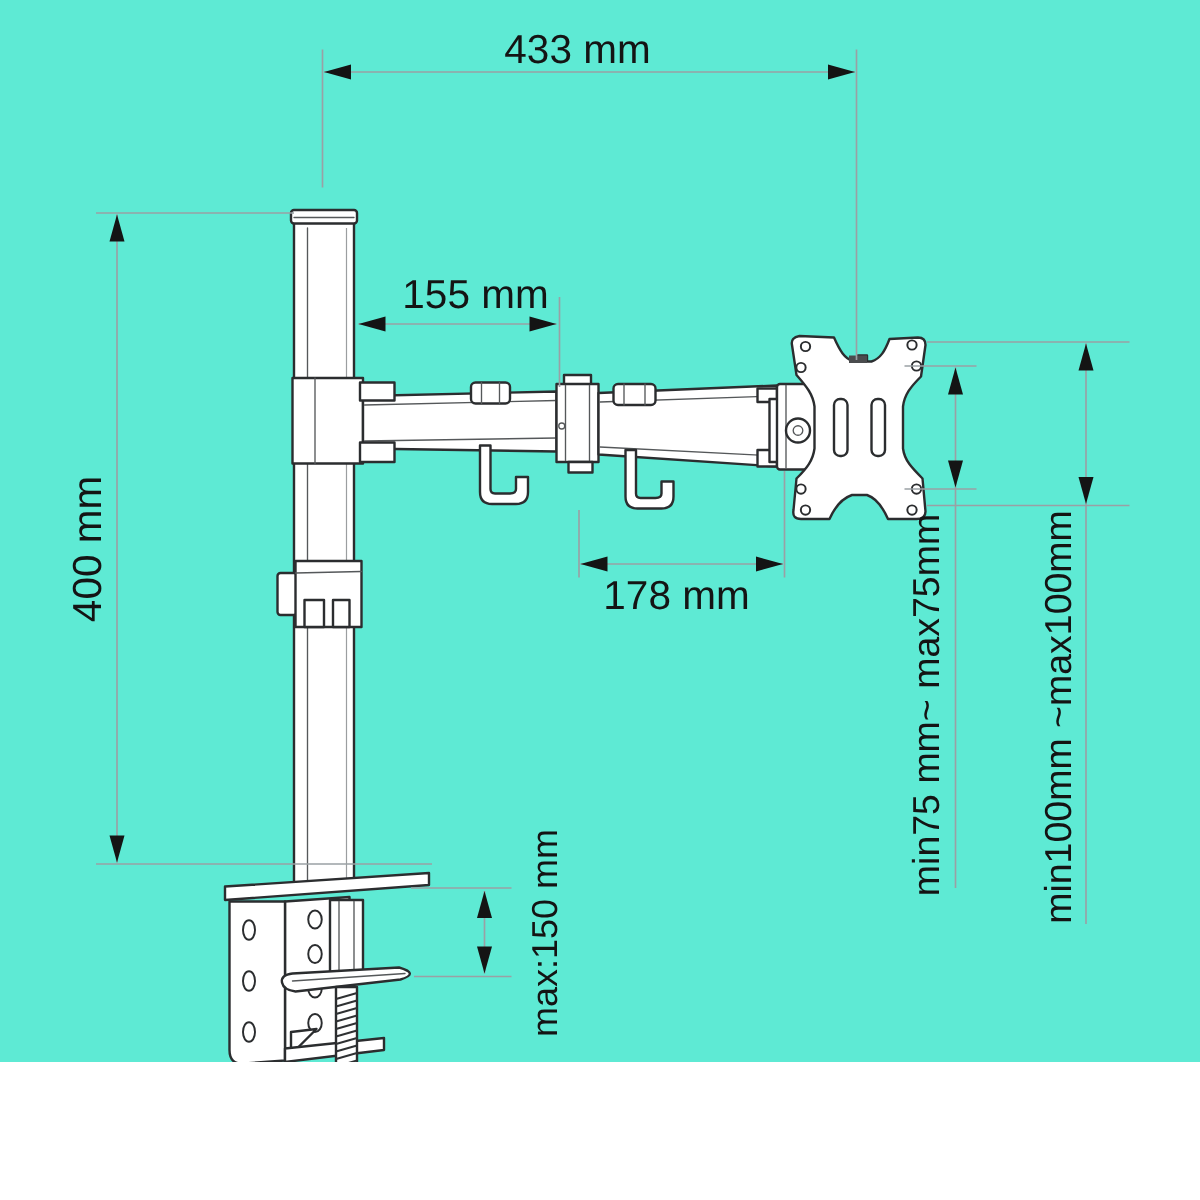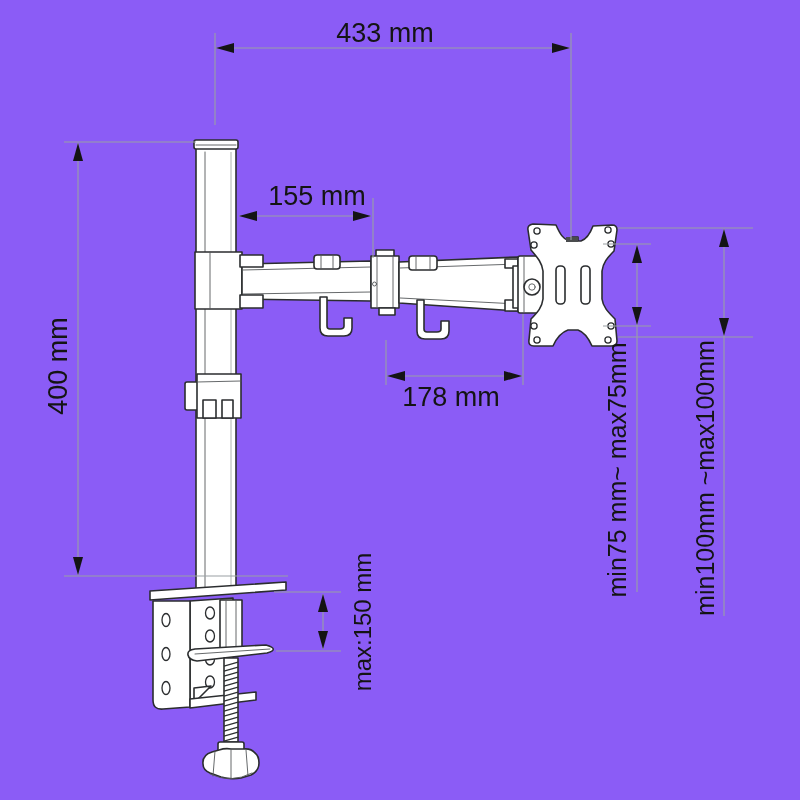"433 mm" .stage { background: #8b5cf6 -> #5eead4; height: 800px -> 708px }
